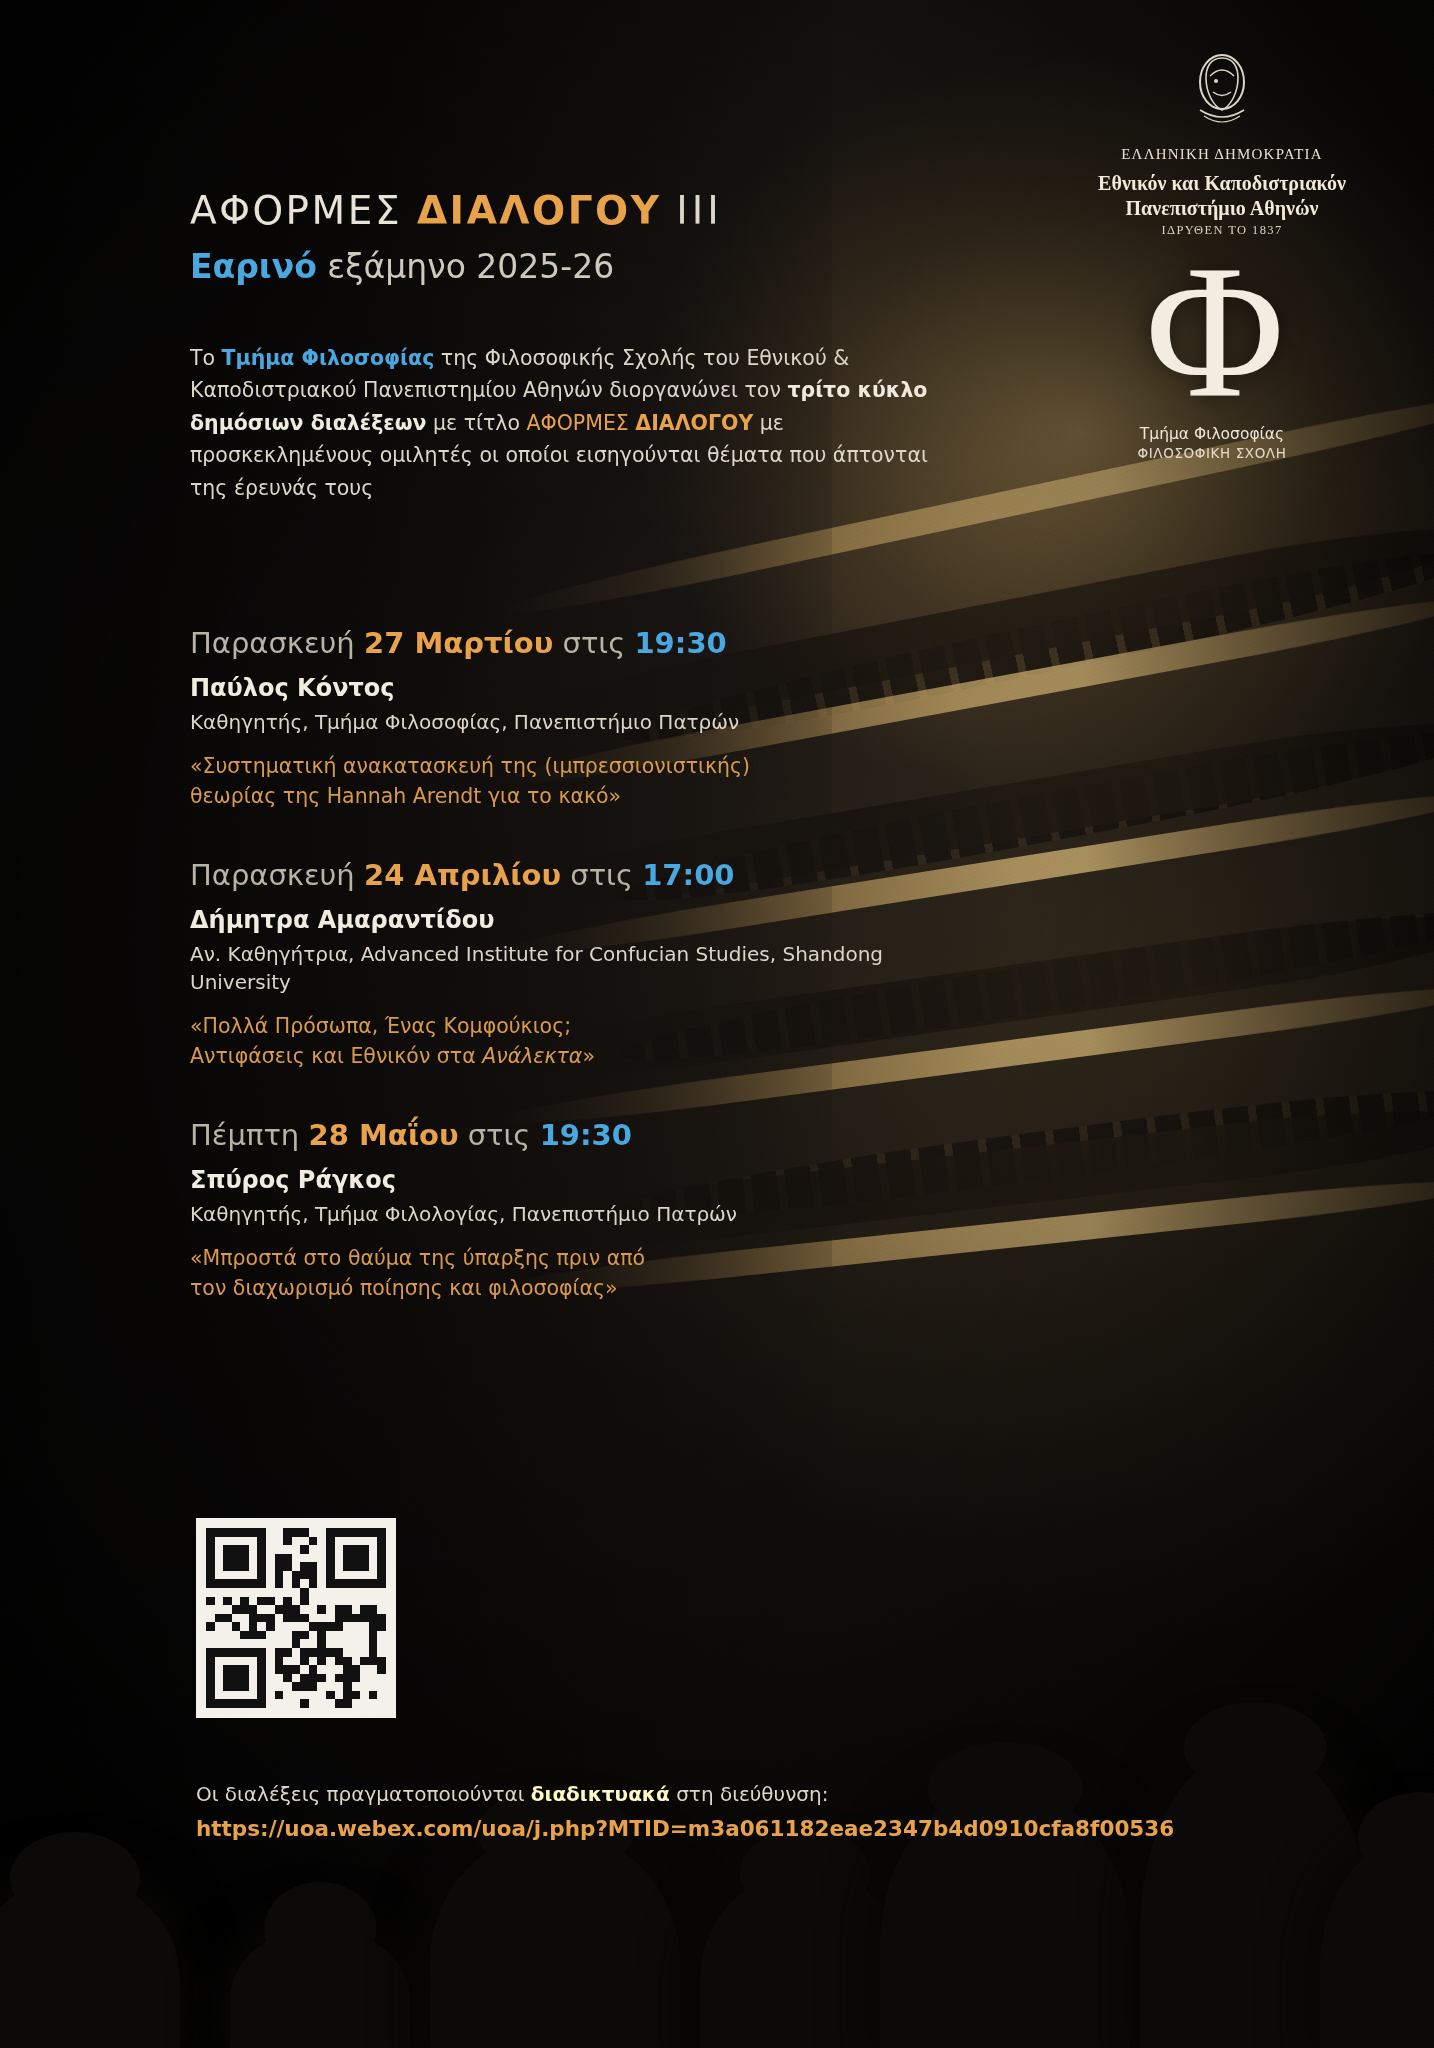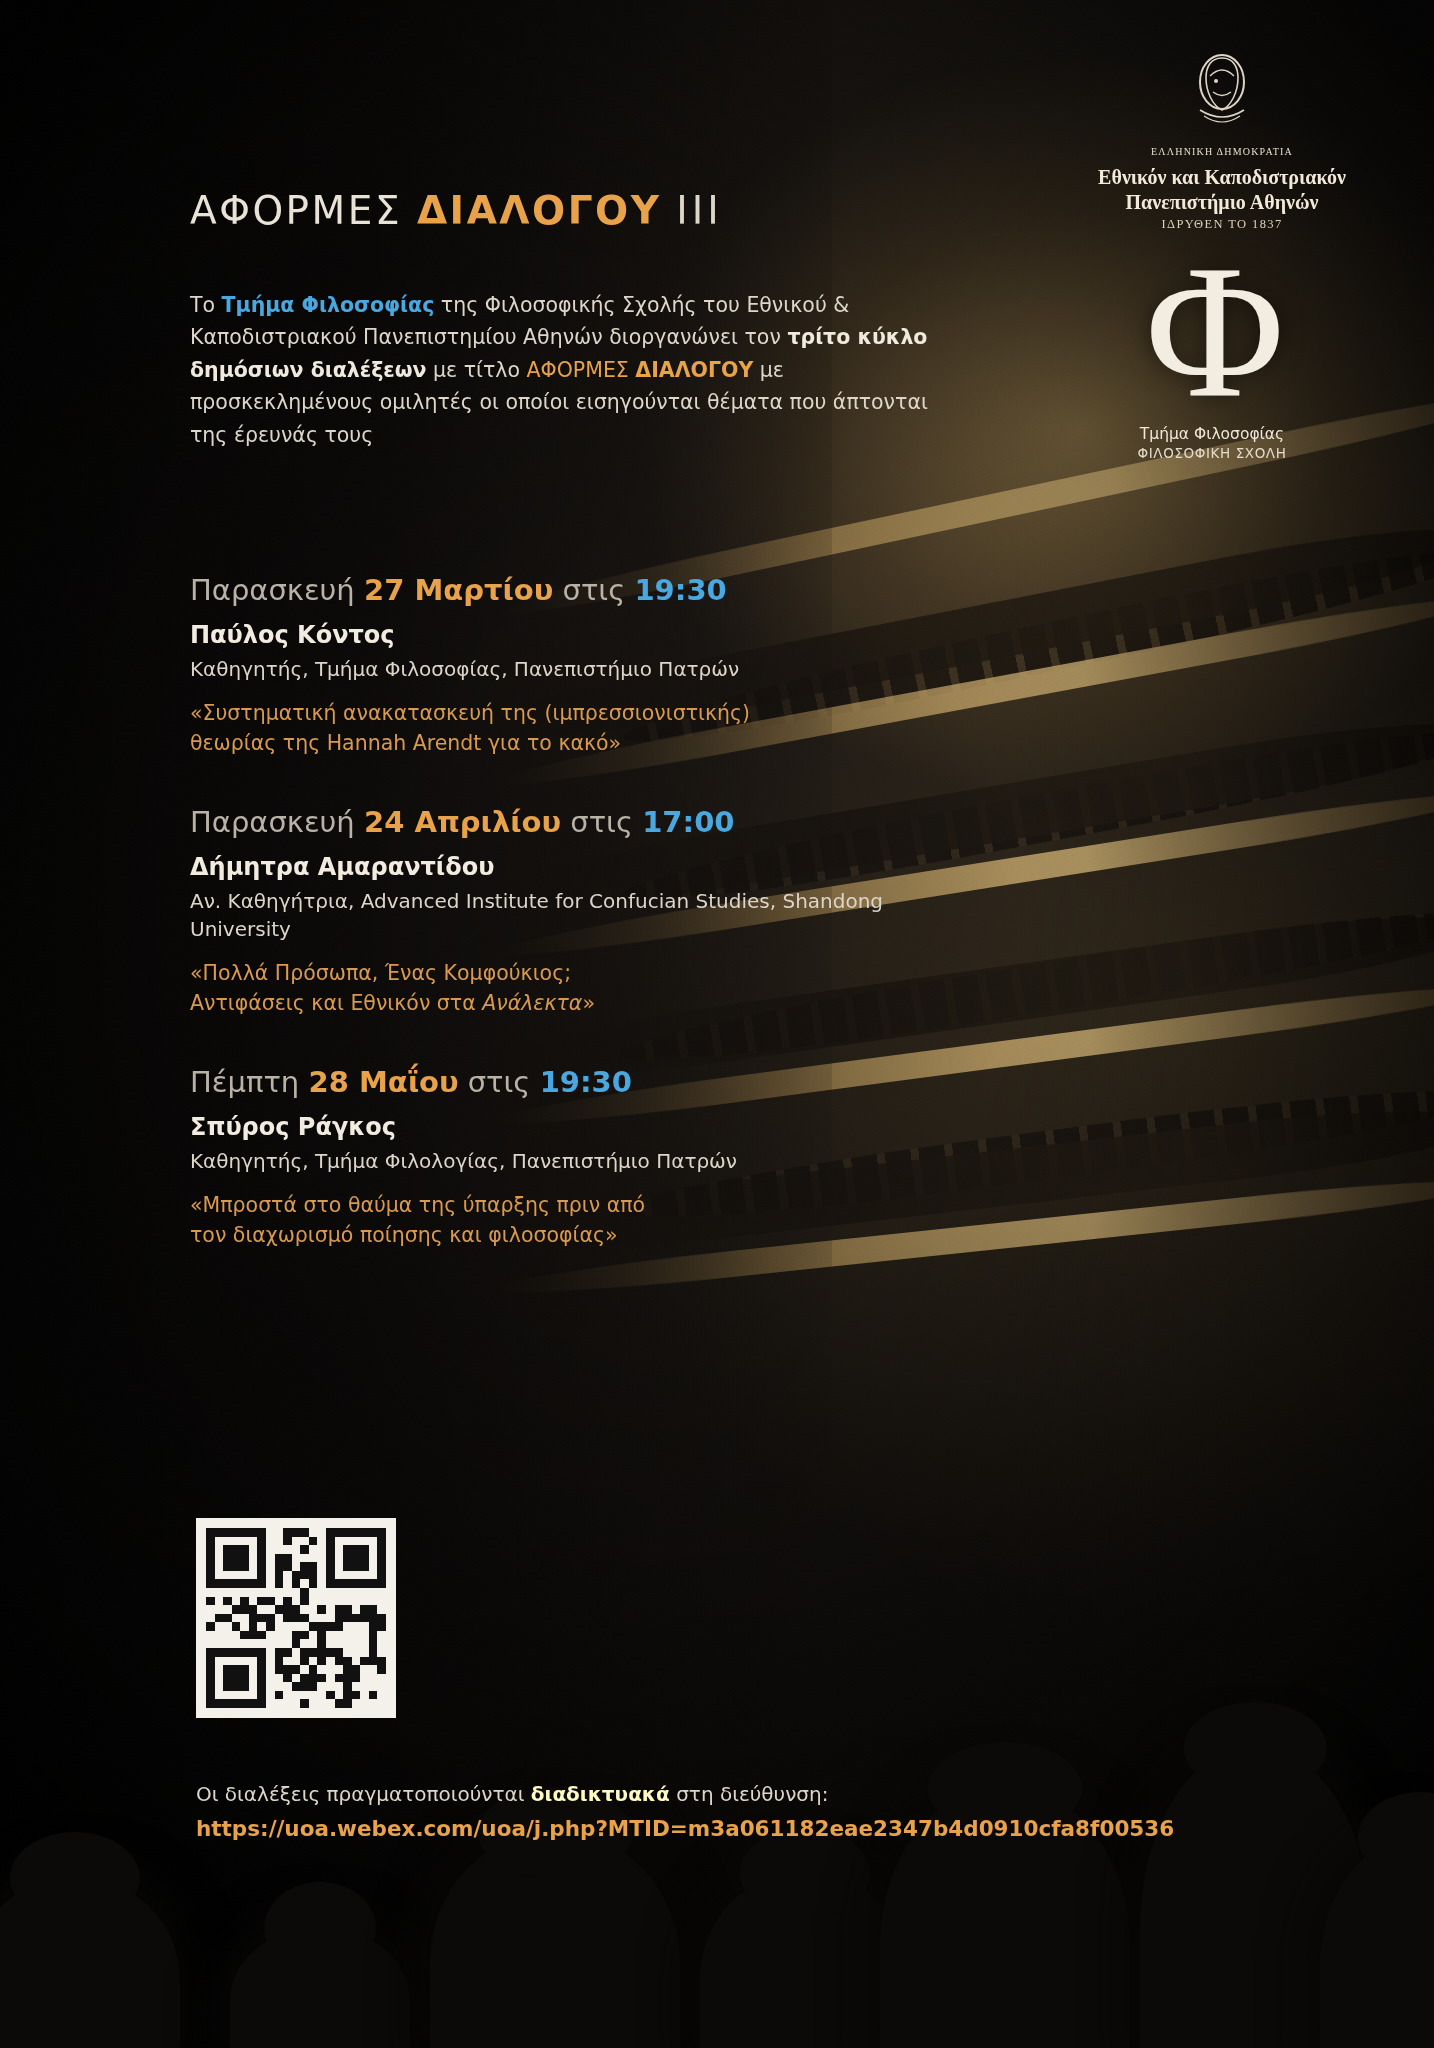"ΕΛΛΗΝΙΚΗ ΔΗΜΟΚΡΑΤΙΑ" .uni-line1 { font-size: 10px -> 15px }
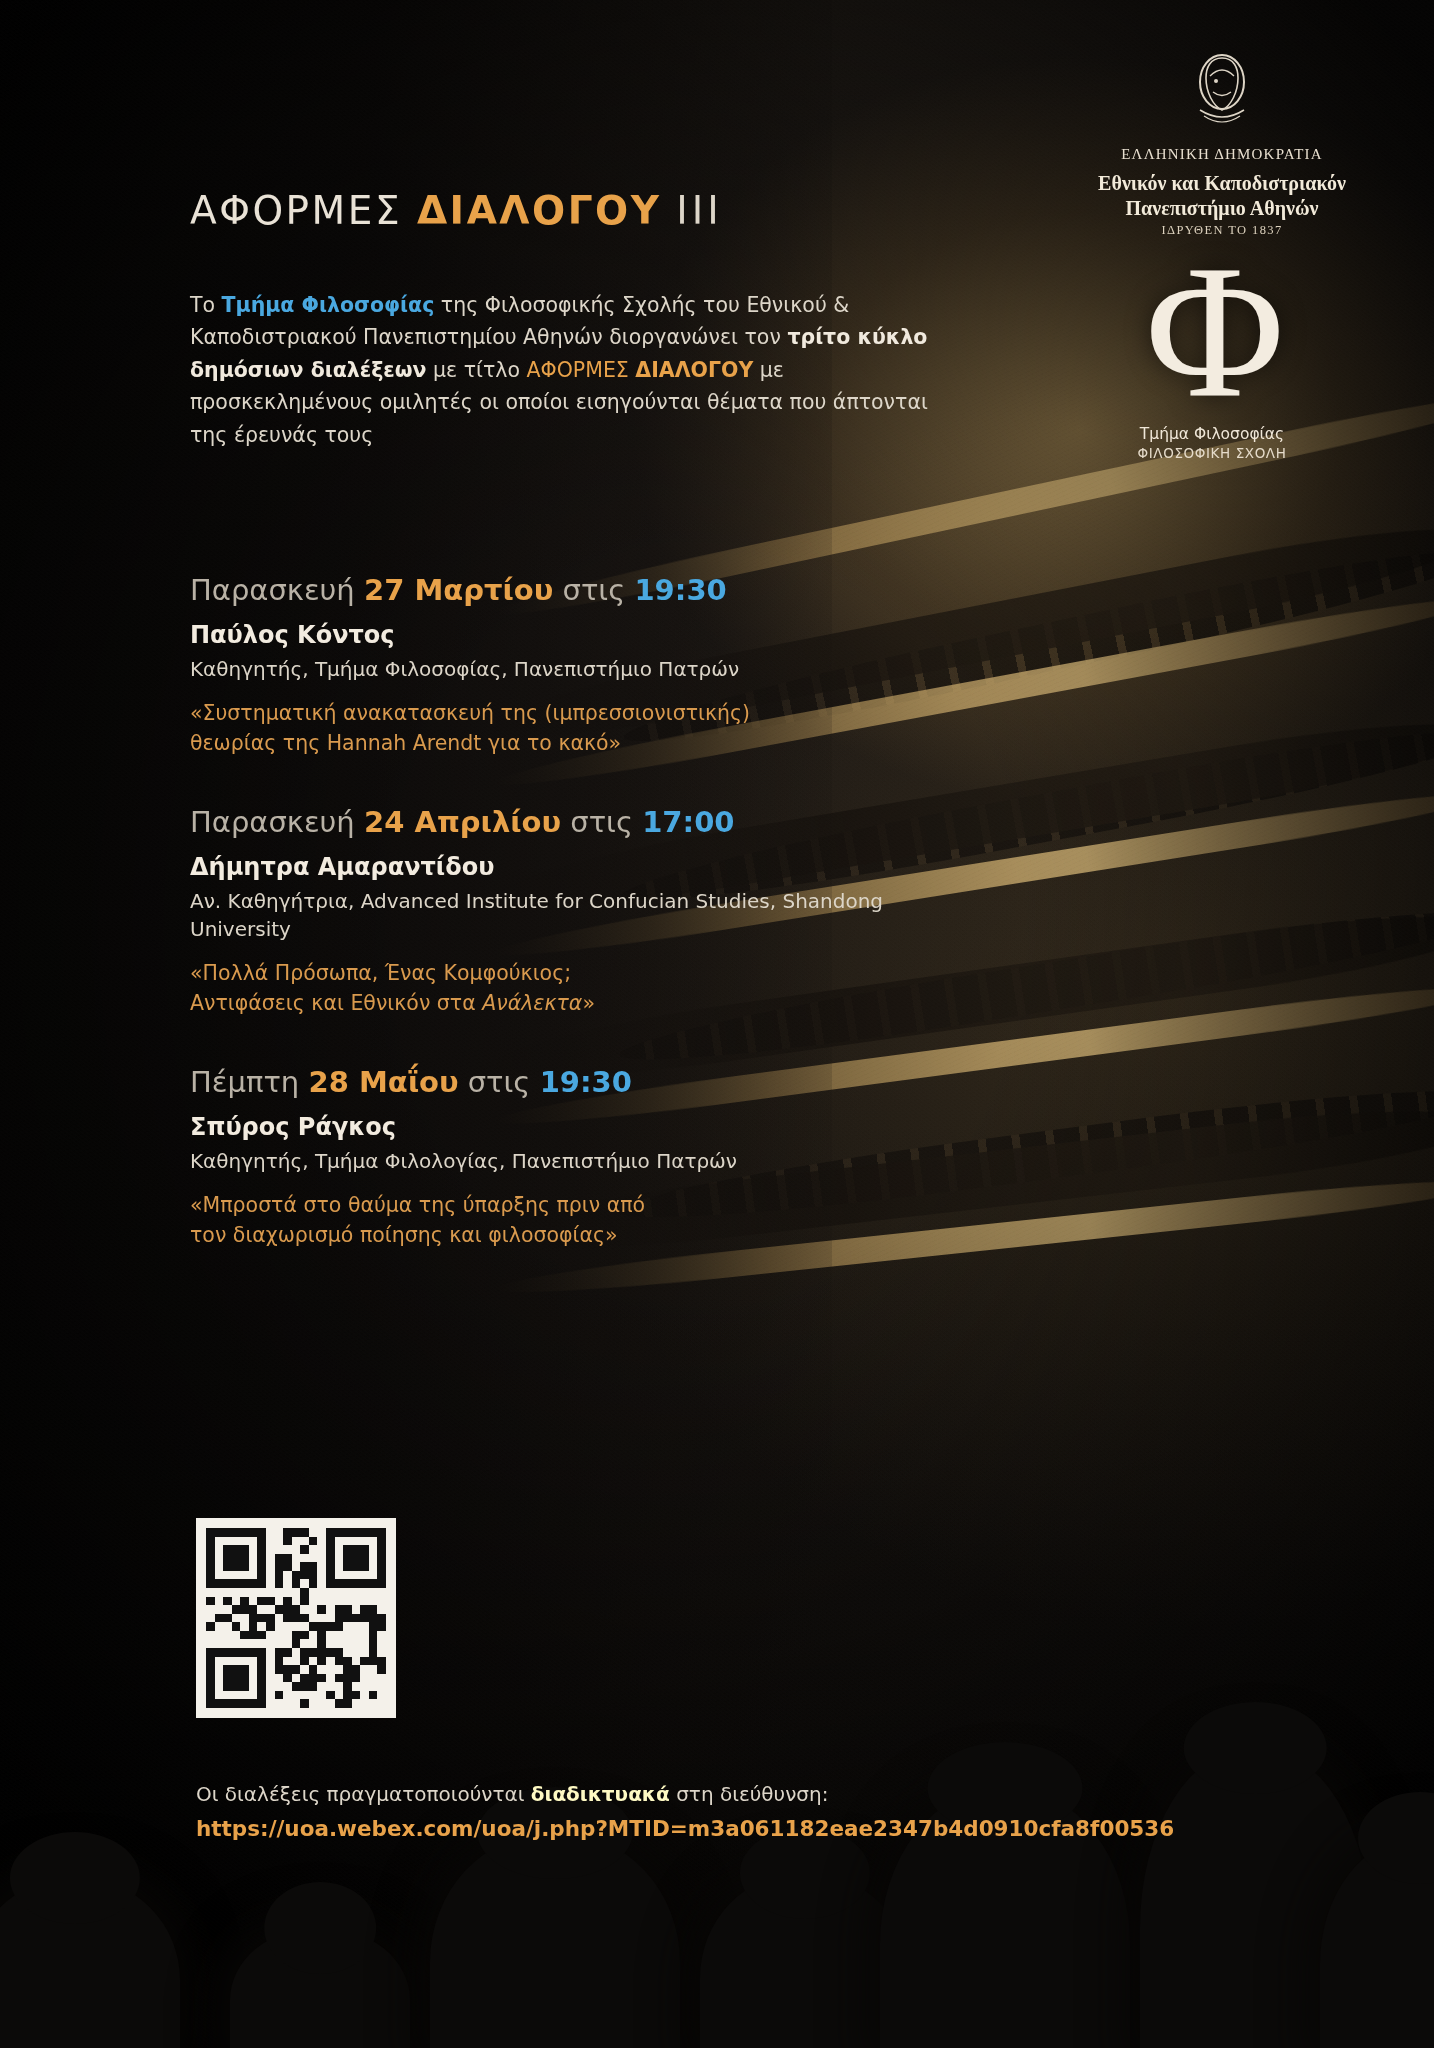"Εαρινό εξάμηνο 2025-26" div.subtitle { html: none -> <div> <span>Εαρινό</span> <span>εξάμηνο 2025-26</span> </div> }
